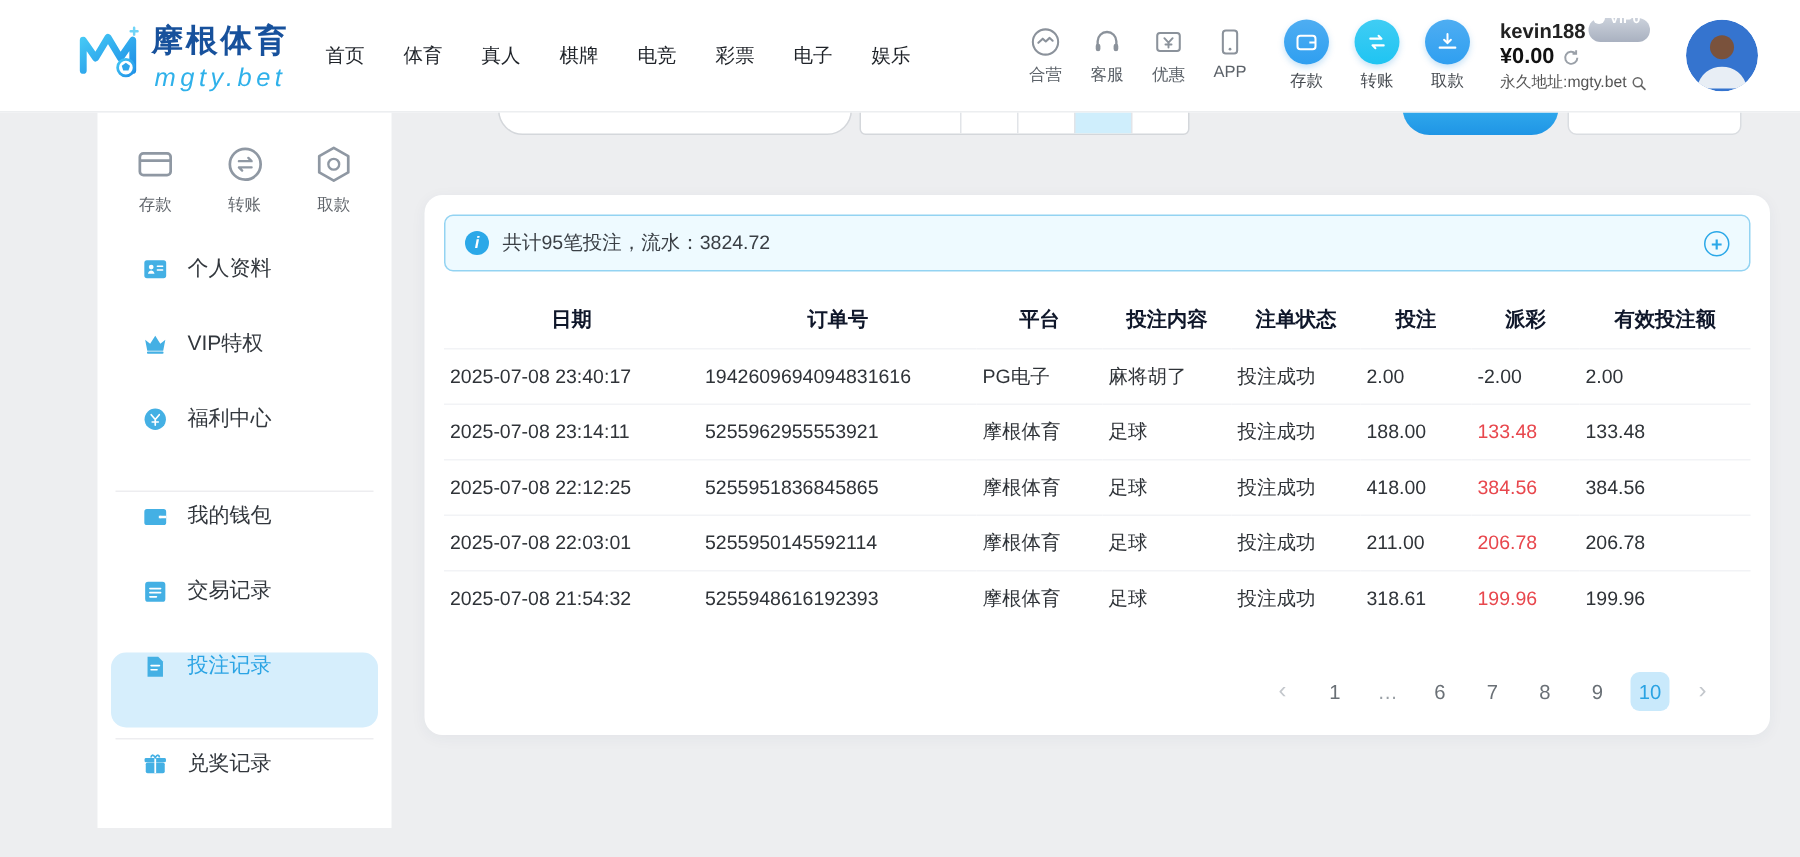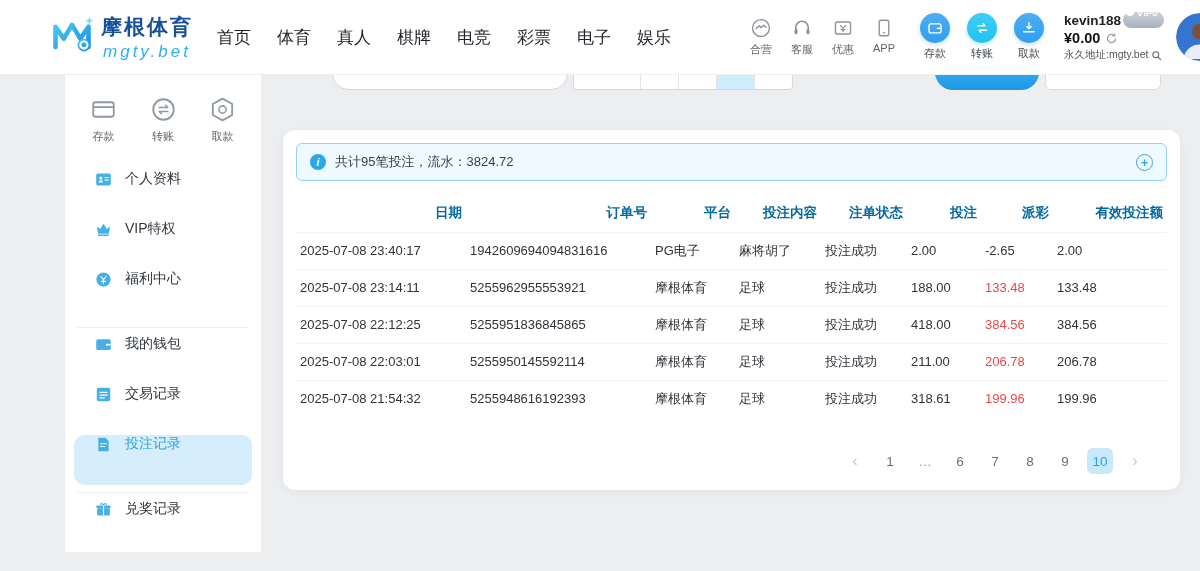"首页" .nav-item { font-size: 17px -> 13px }
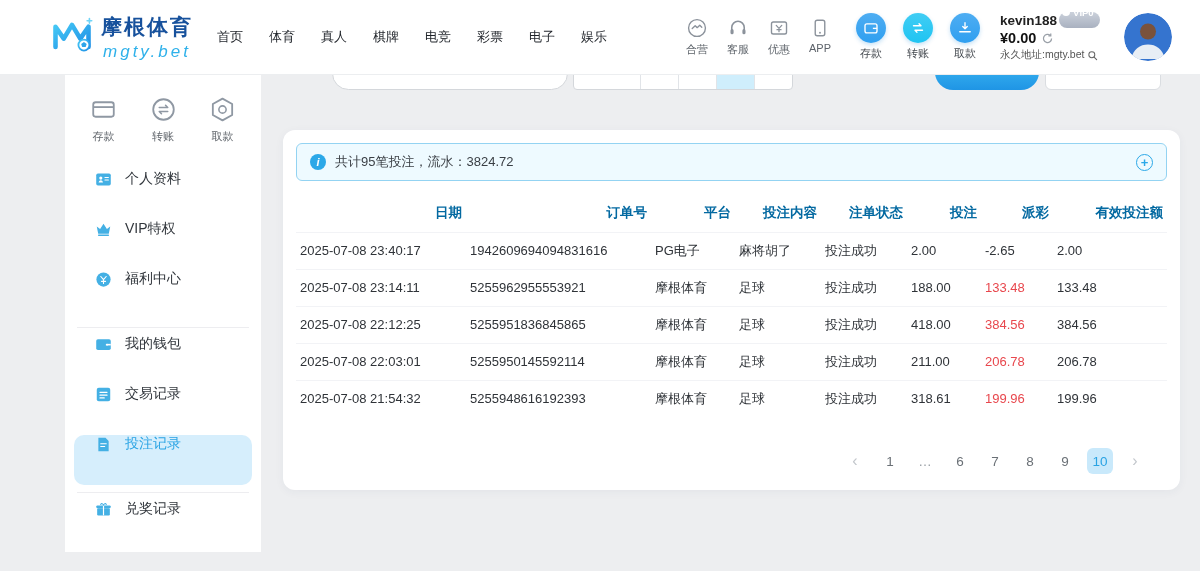"日期" th { color: #0369a1 -> #0f172a; text-align: right -> center }
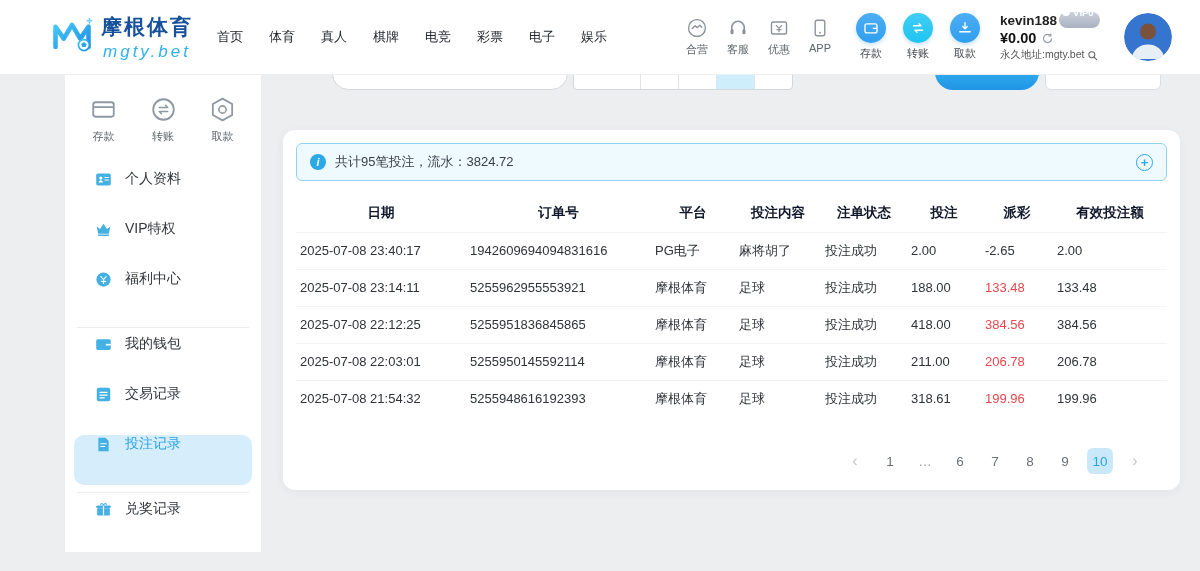"-2.65" td { text: -2.65 -> -2.00 }
